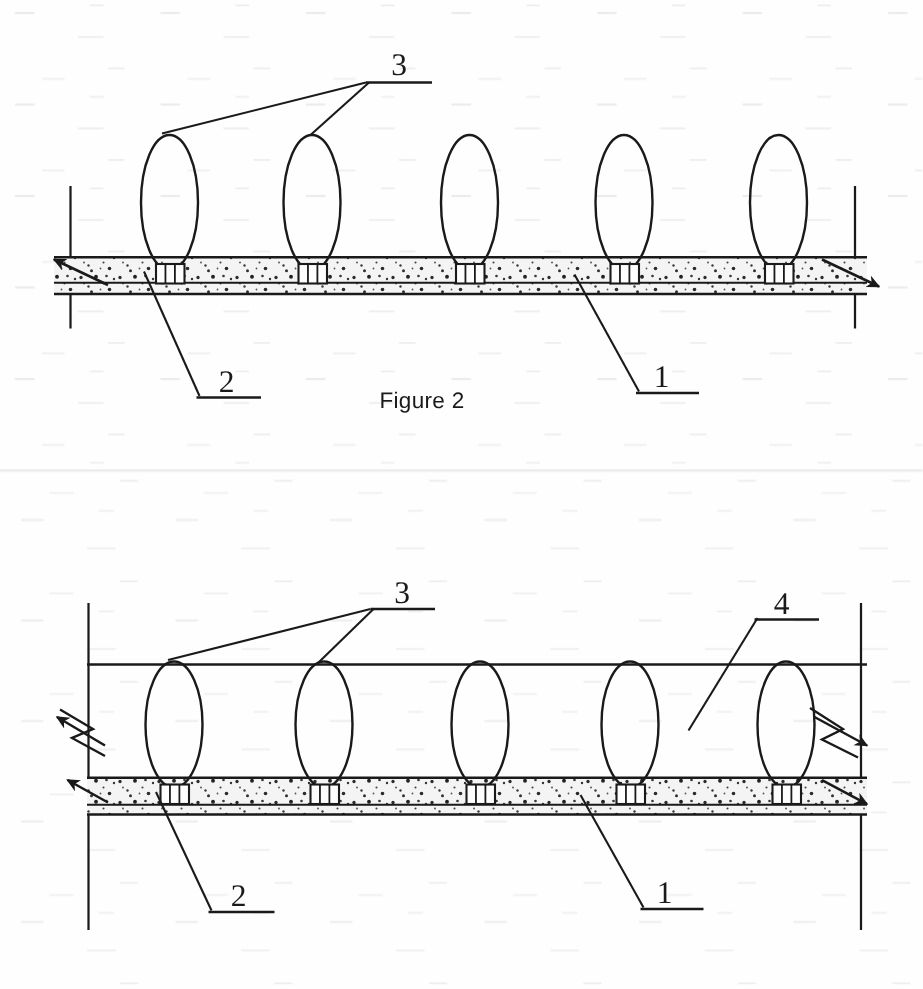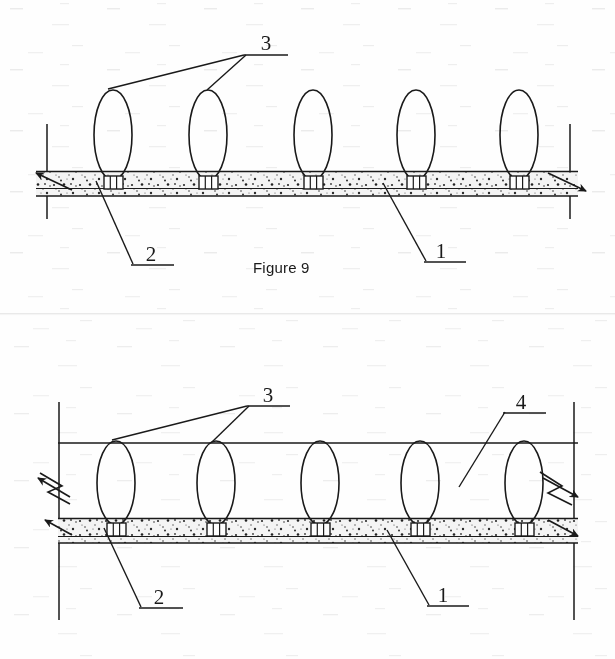"Figure 9" div.cap { text: 9 -> 2 }
